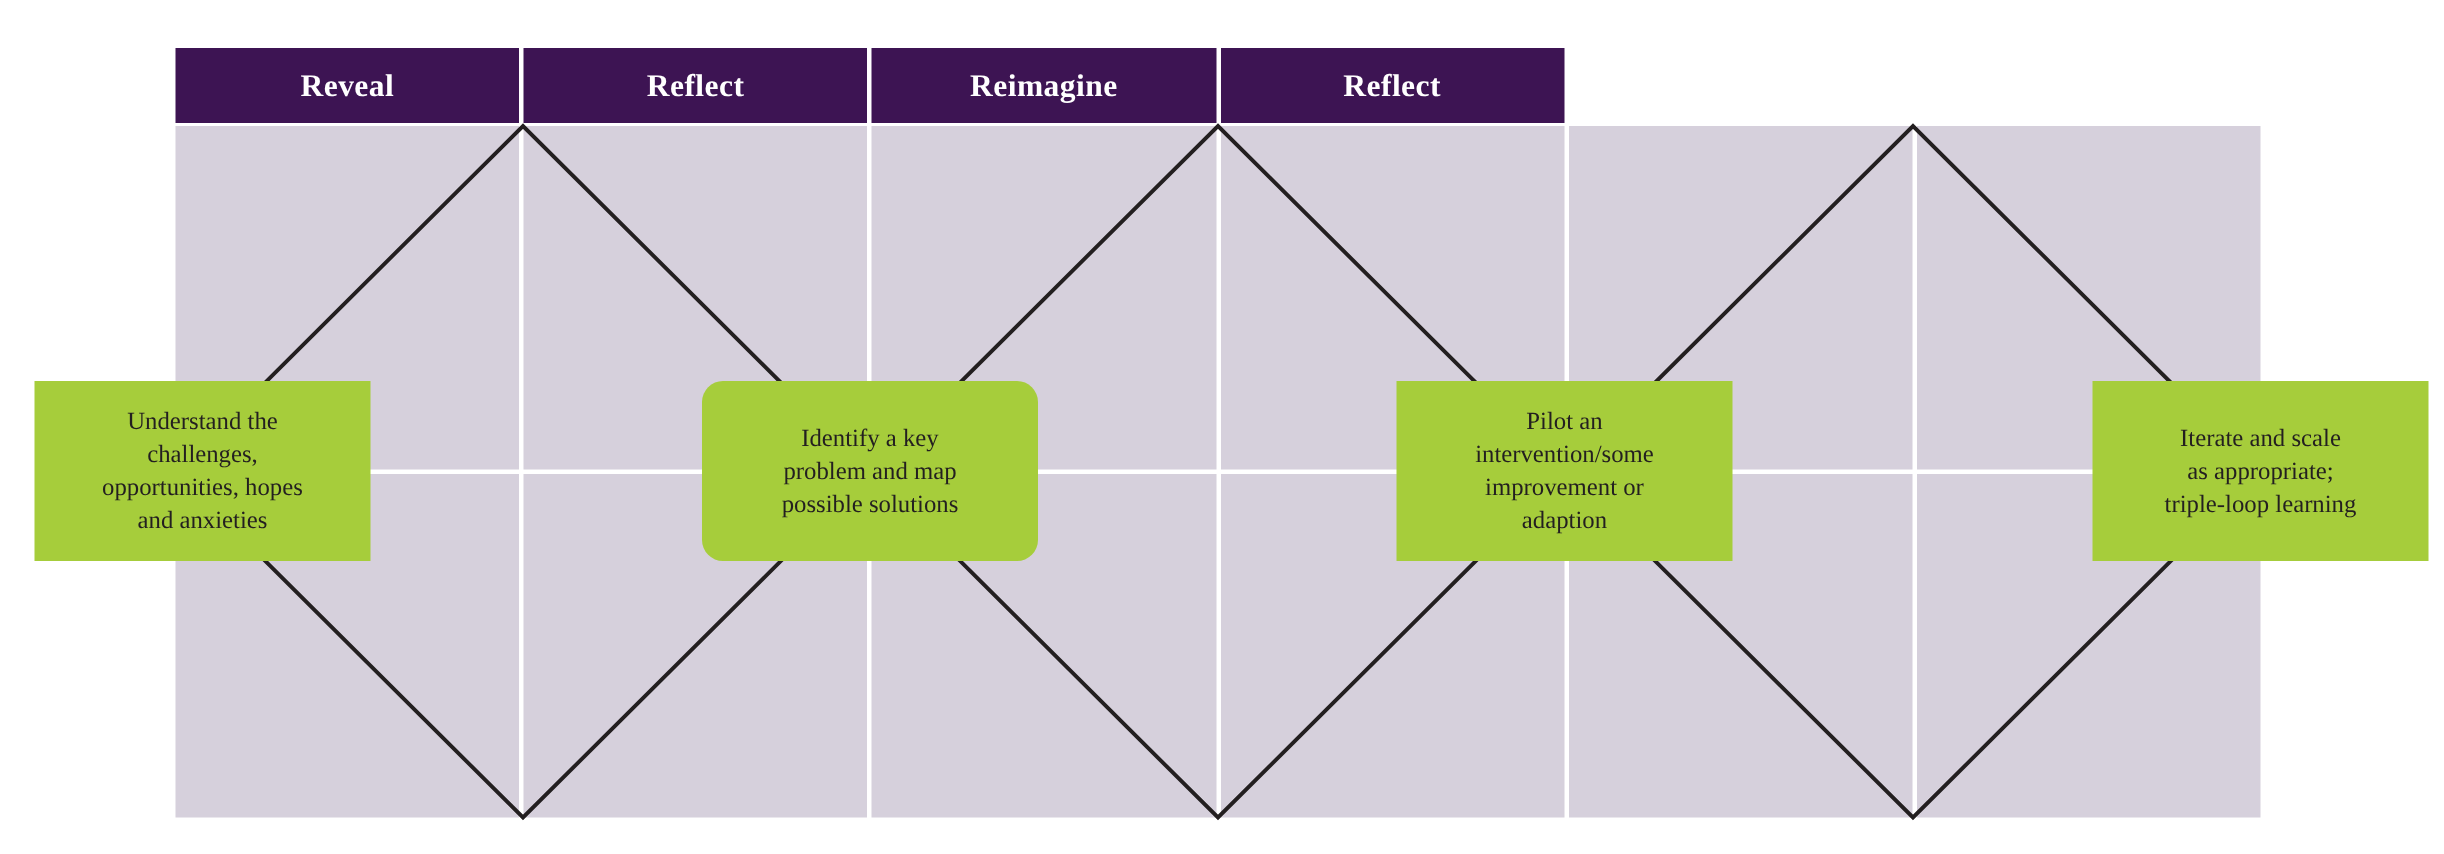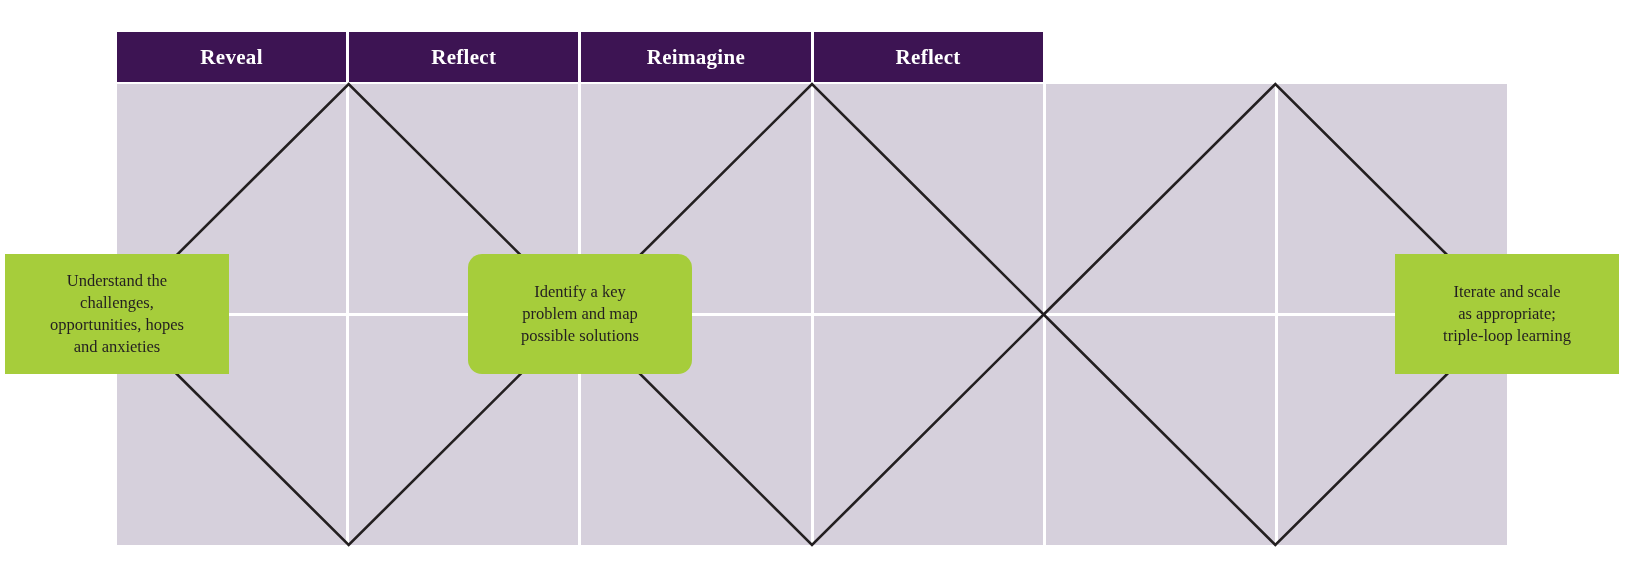"Understand the" .note-1 { left: 5px -> 23px }
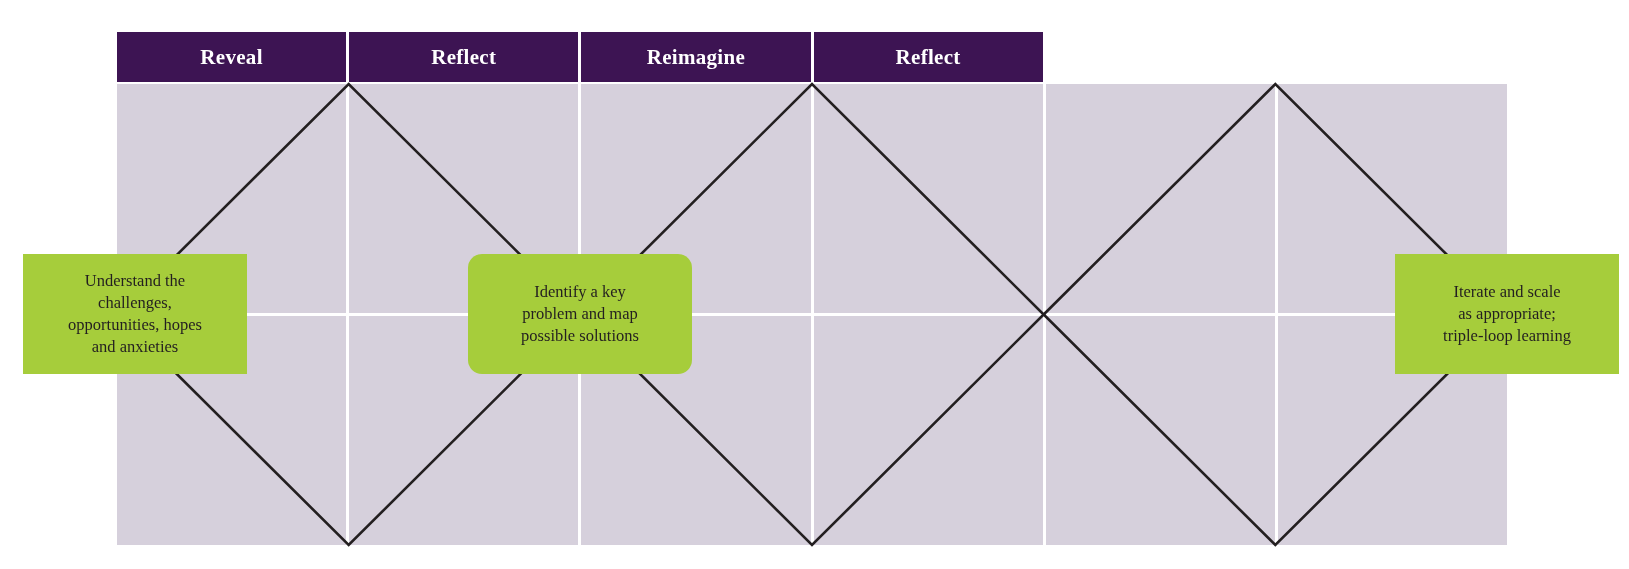"Pilot an" div.note { html: none -> <div>Pilot an intervention/some improvement or adaption</div> }
